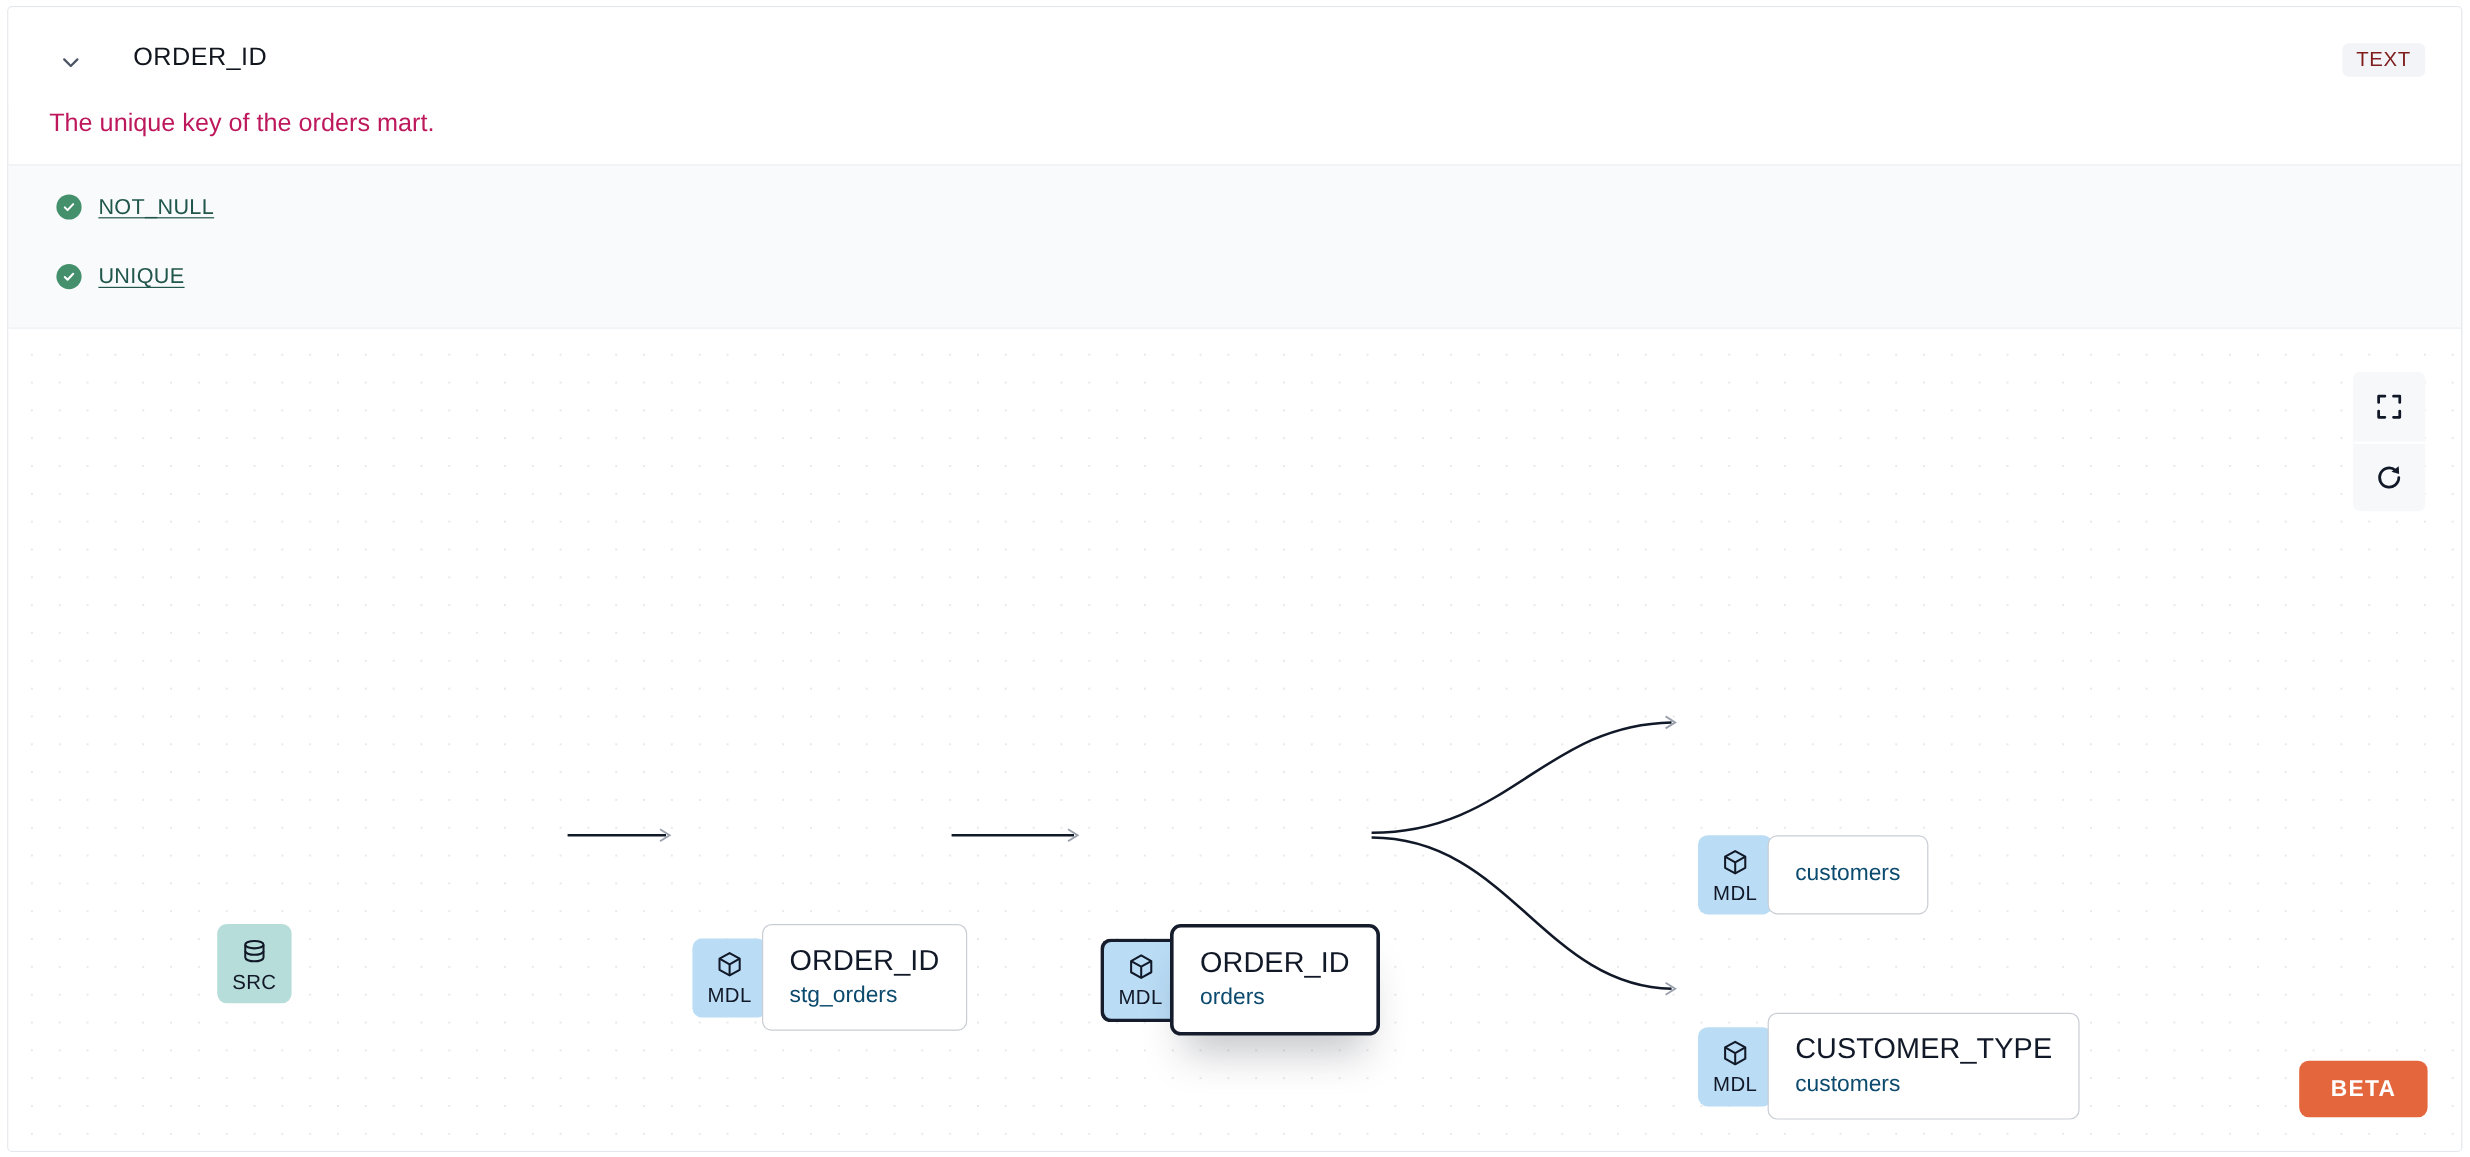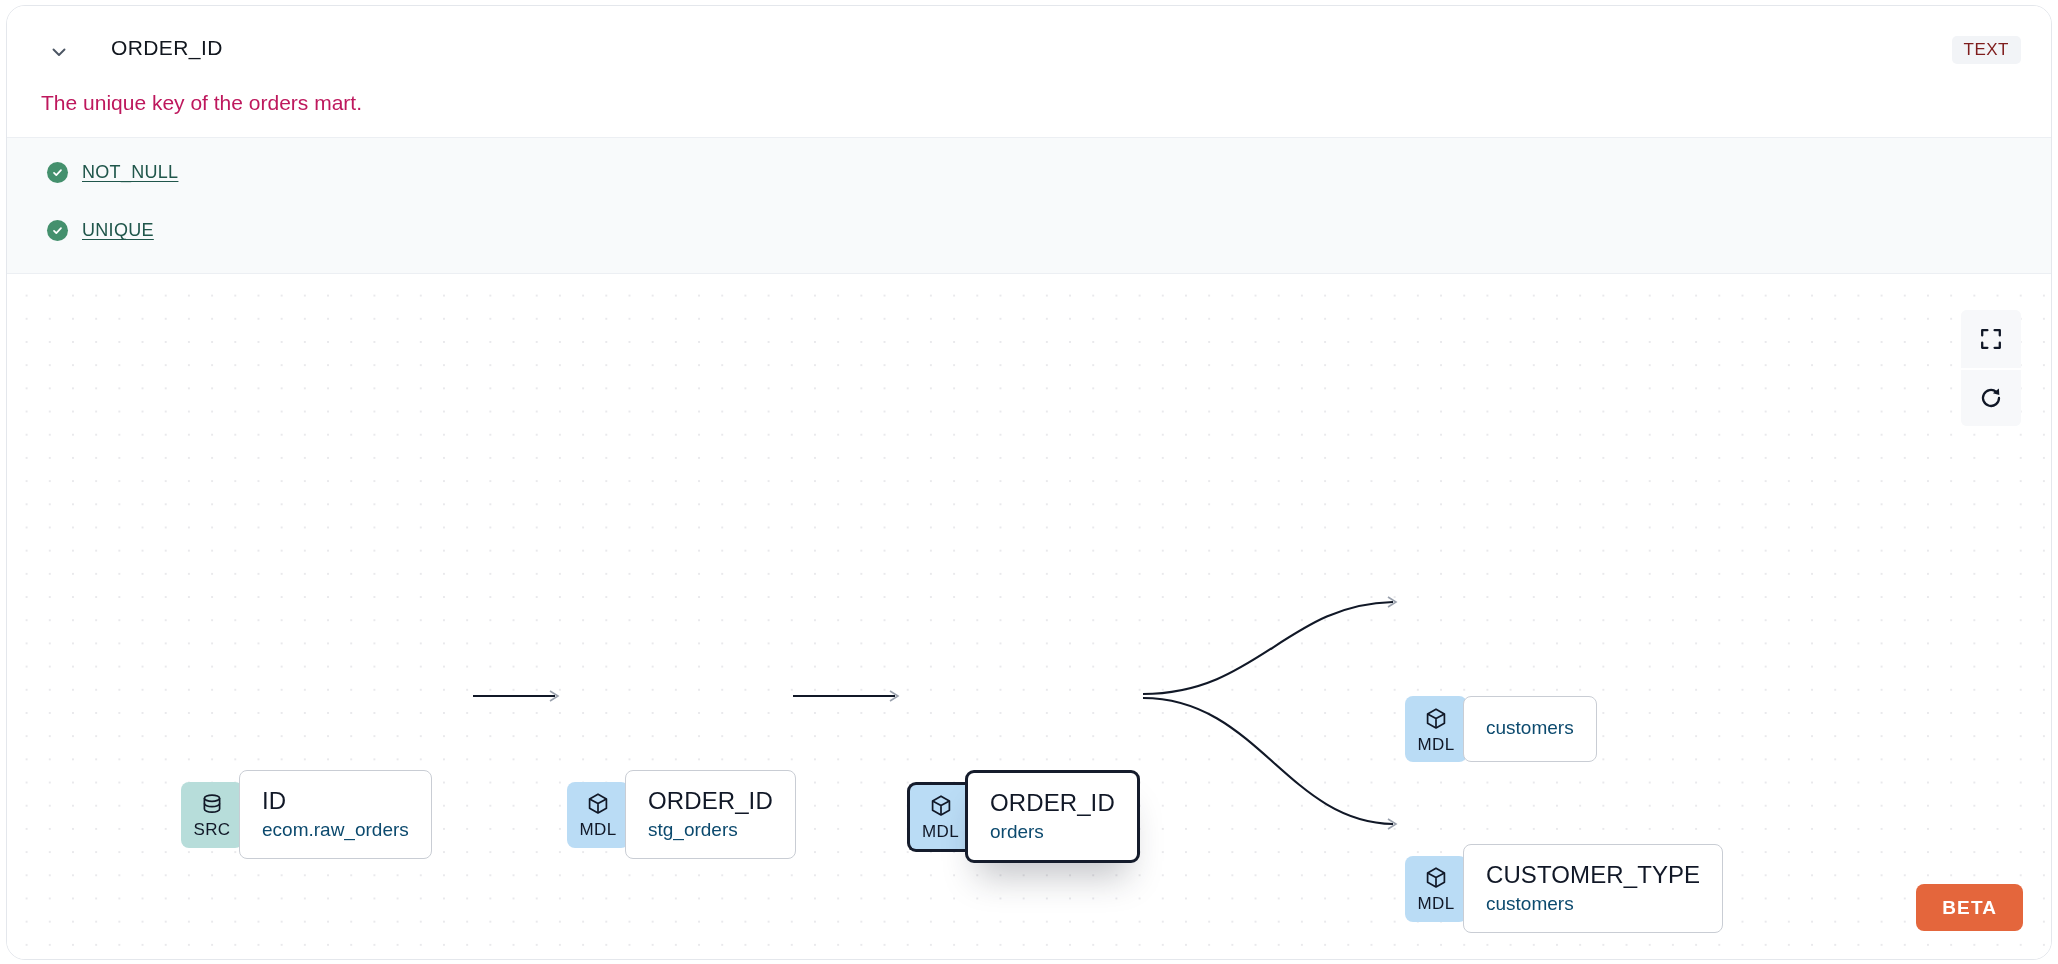"ORDER_ID" .card { border-radius: 19px -> 4px }
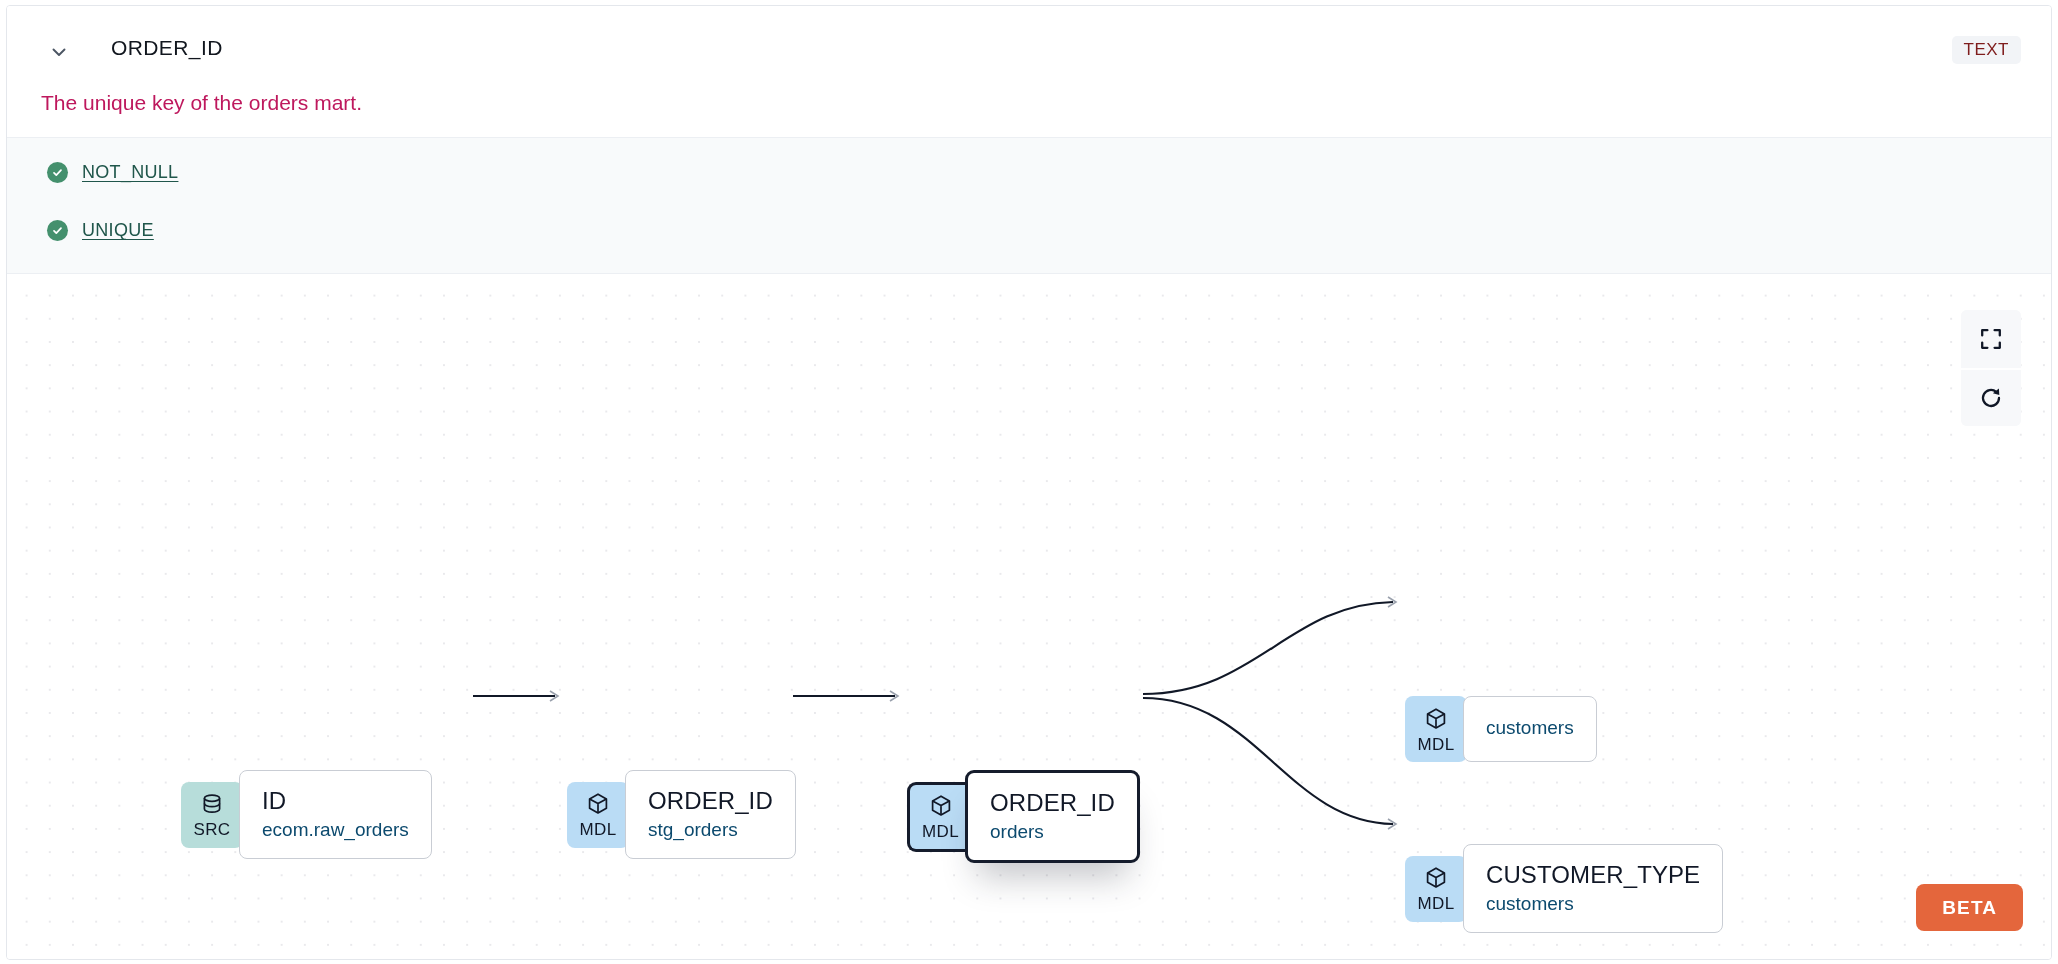"MDL" .node-badge.mdl { margin-left: none -> 10px }
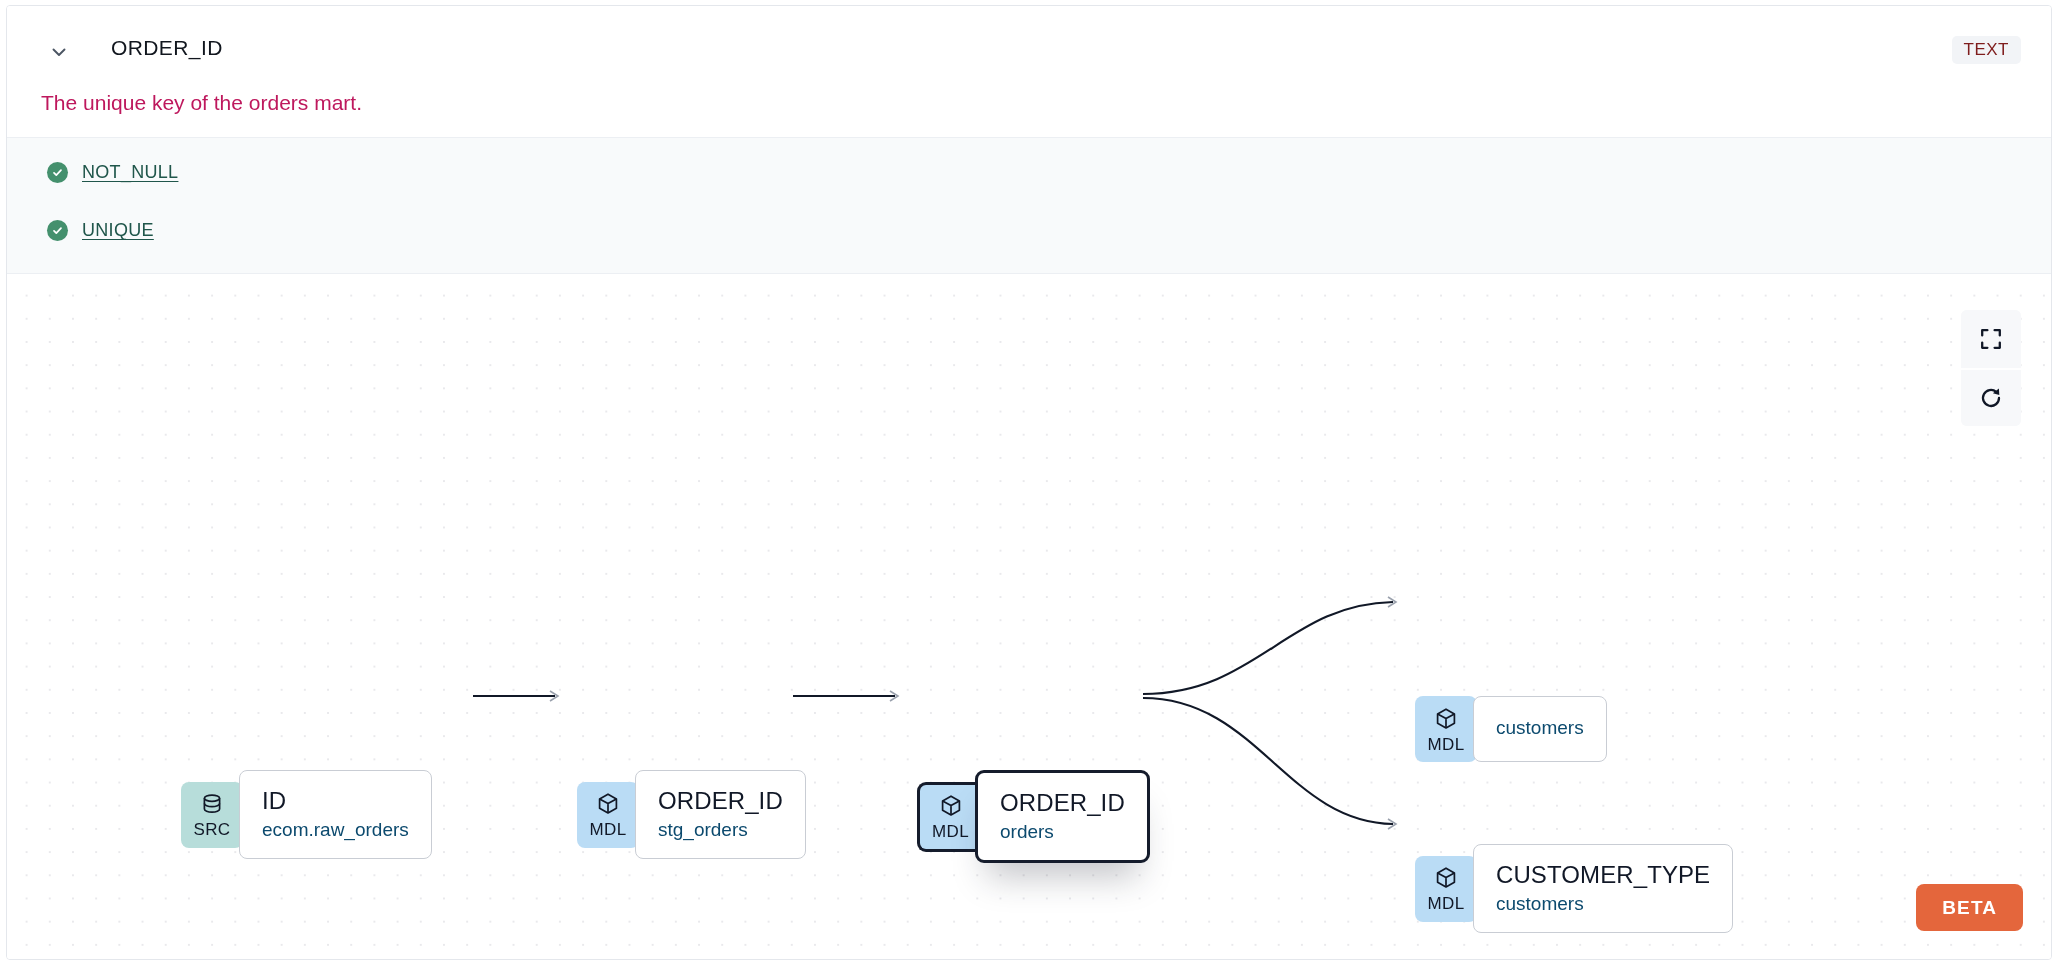"ID" div.node-body { html: <div> <span>ID</span> <span>ecom.raw_orders</span> </div> -> none }
